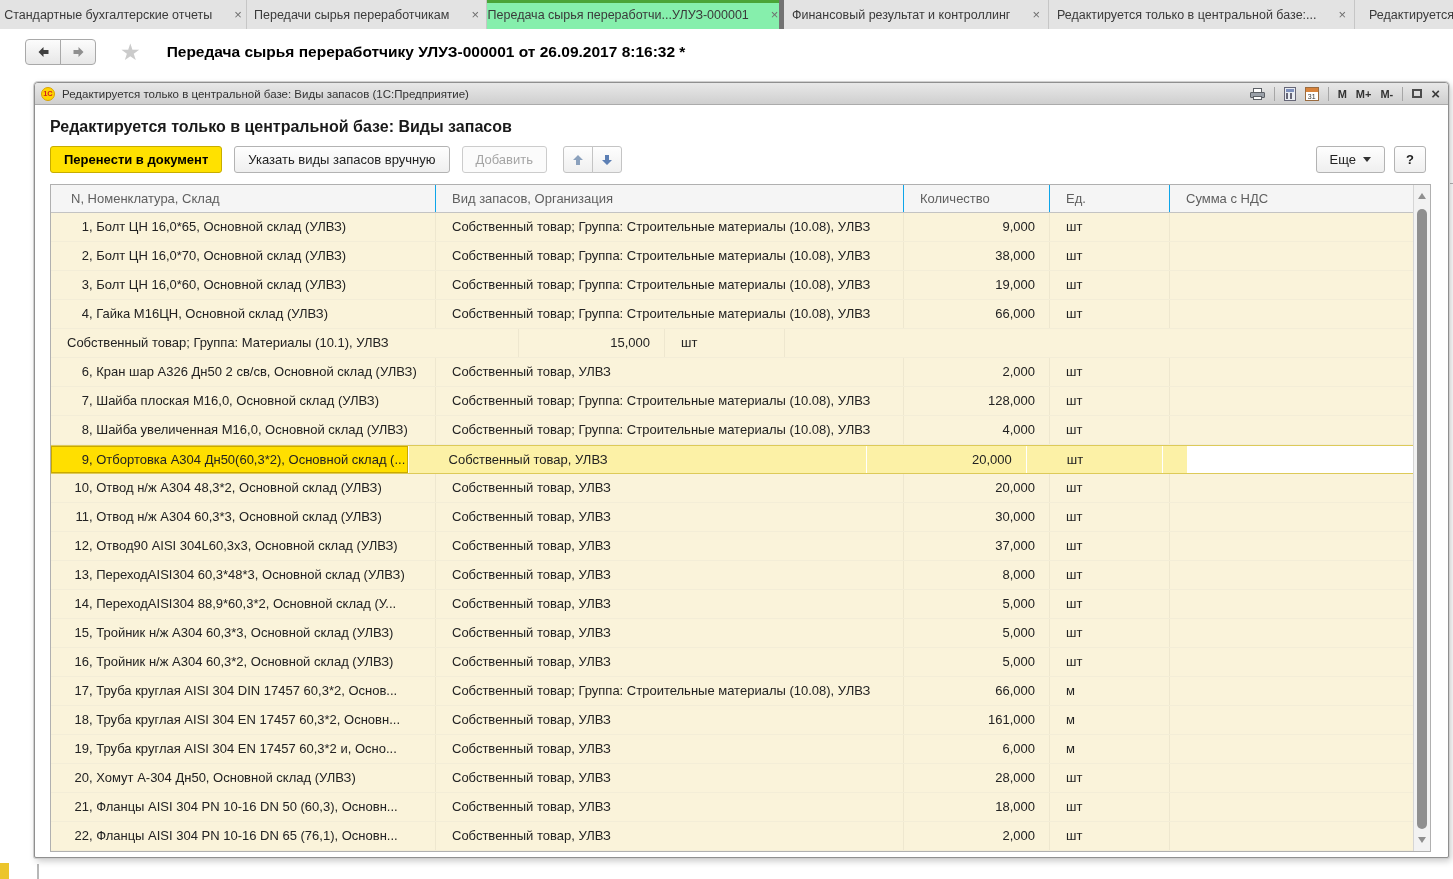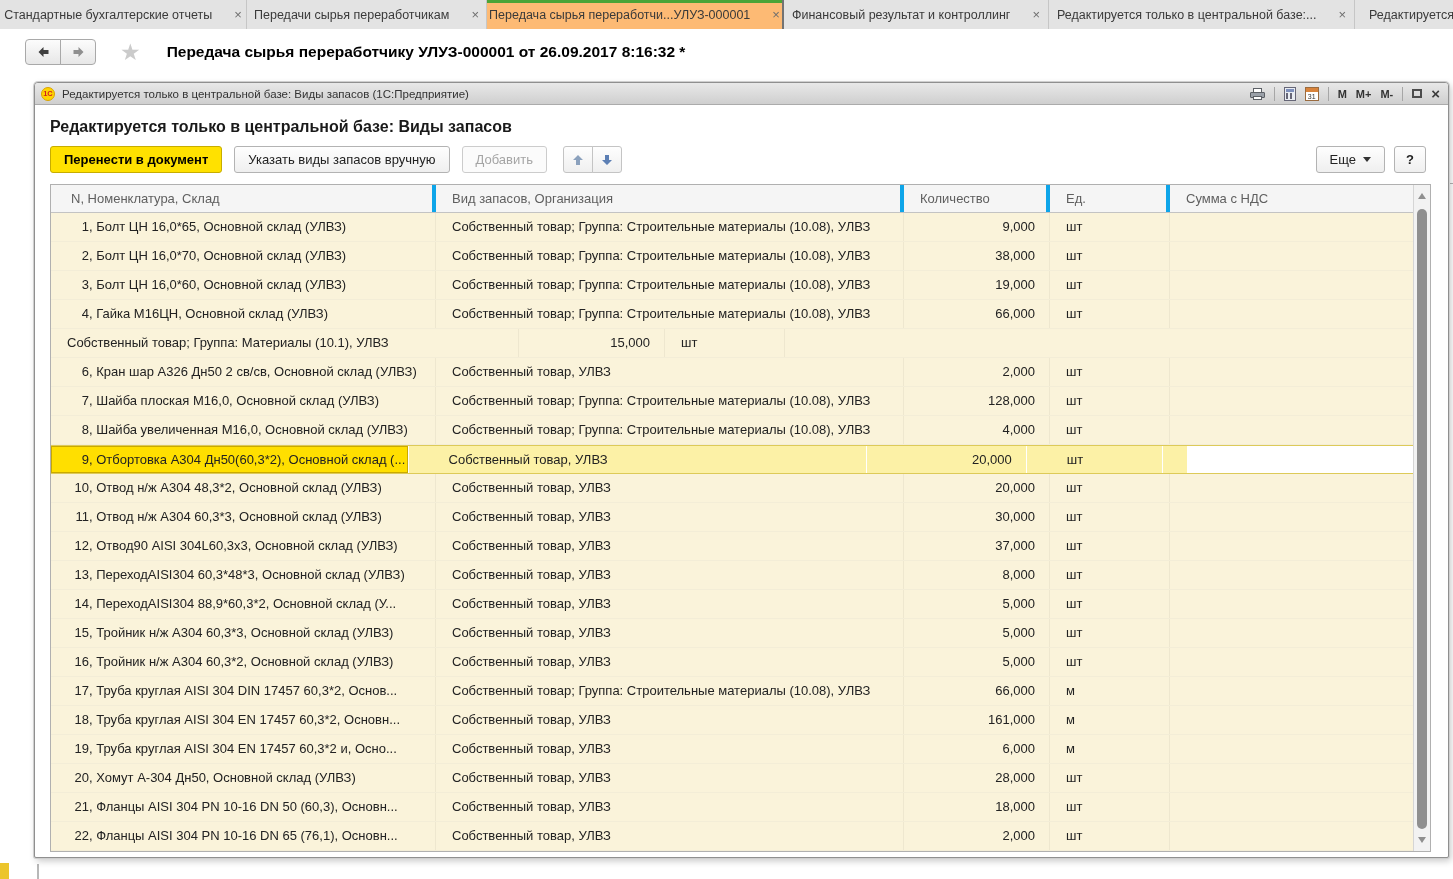"Передача сырья переработчи...УЛУЗ-000001" .tab.active { background: #fdba74 -> #86efac; border-right: 2px solid #737373 -> 5px solid #737373 }
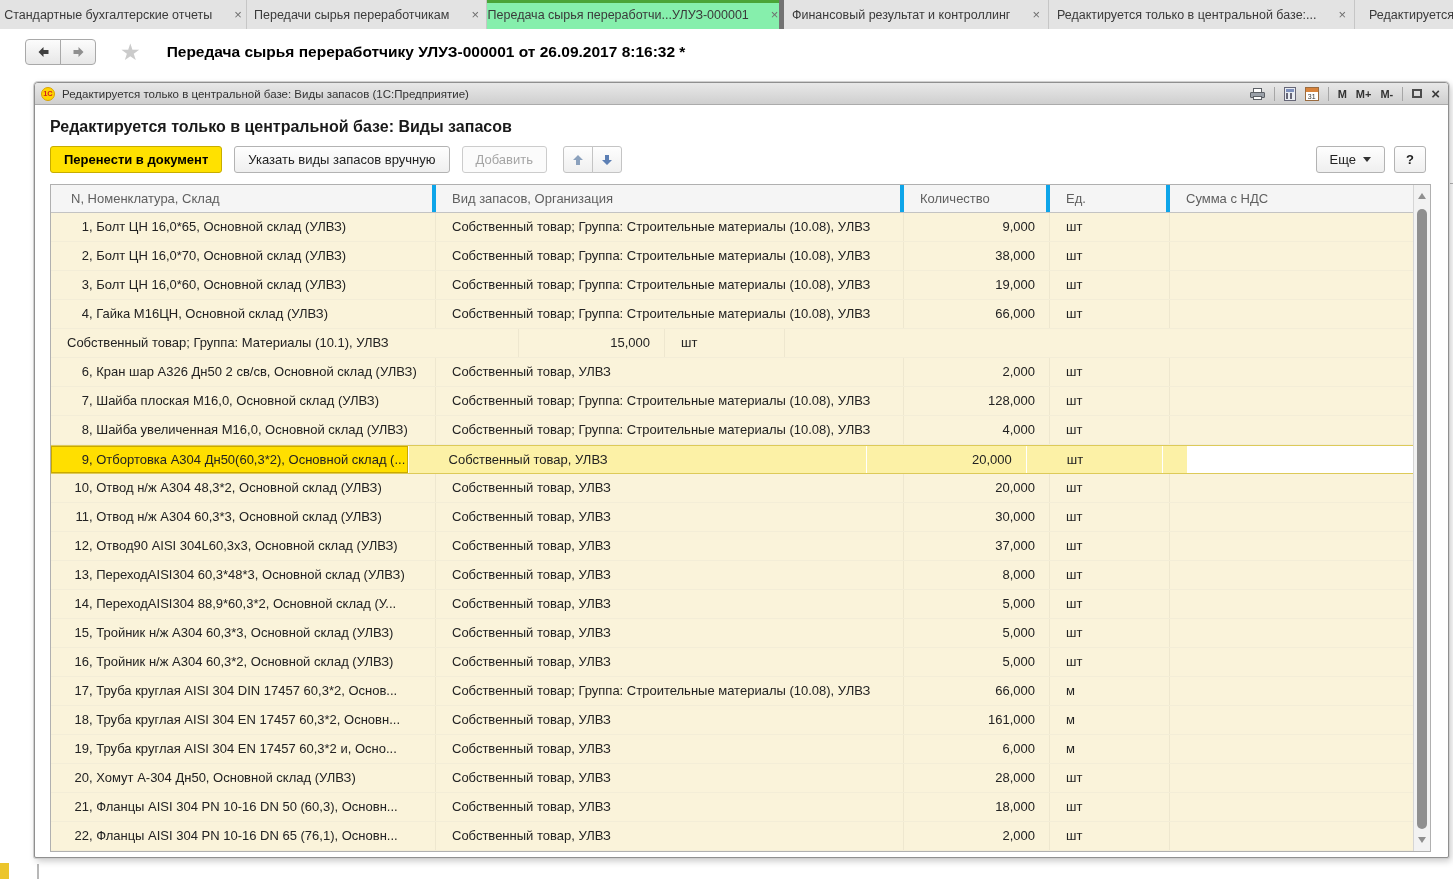"N, Номенклатура, Склад" .th { border-right: 4px solid #0ea5e9 -> 1px solid #0ea5e9 }
